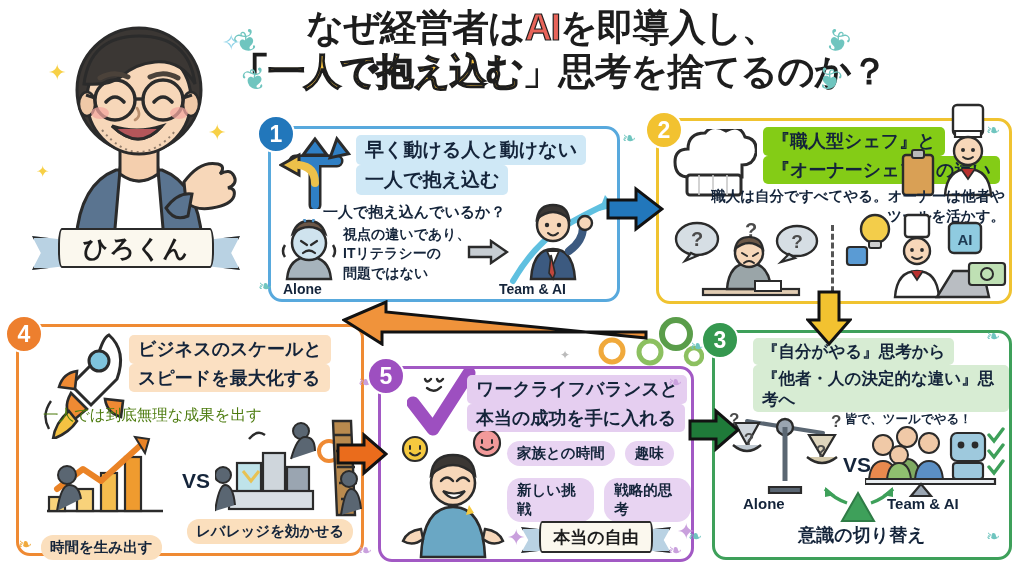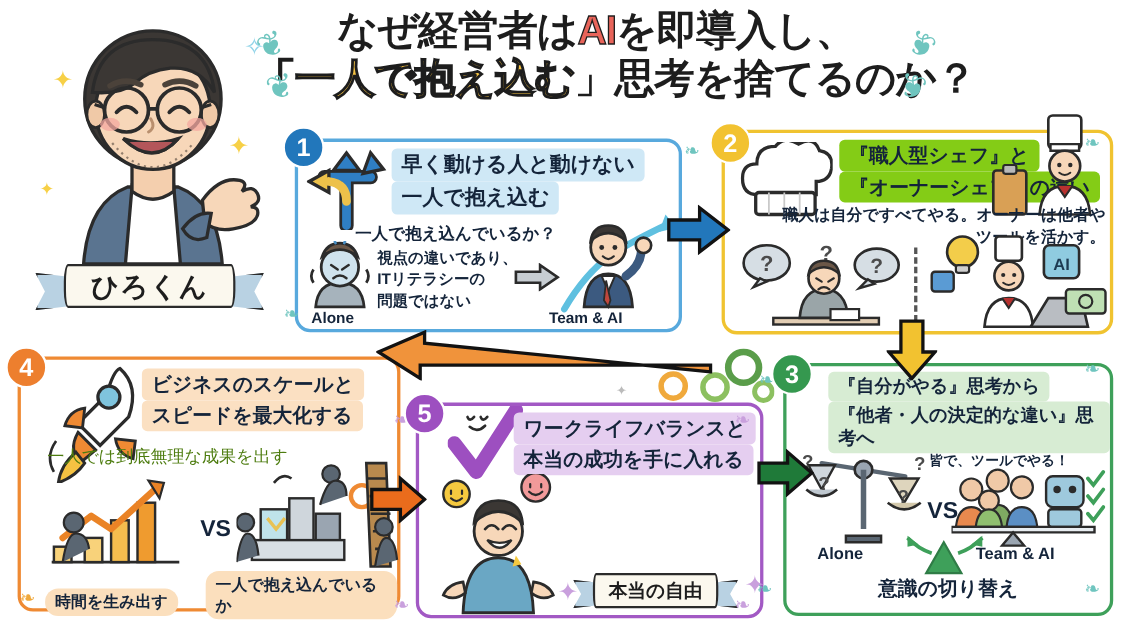"ひろくん" .name-banner { top: 222px -> 210px }
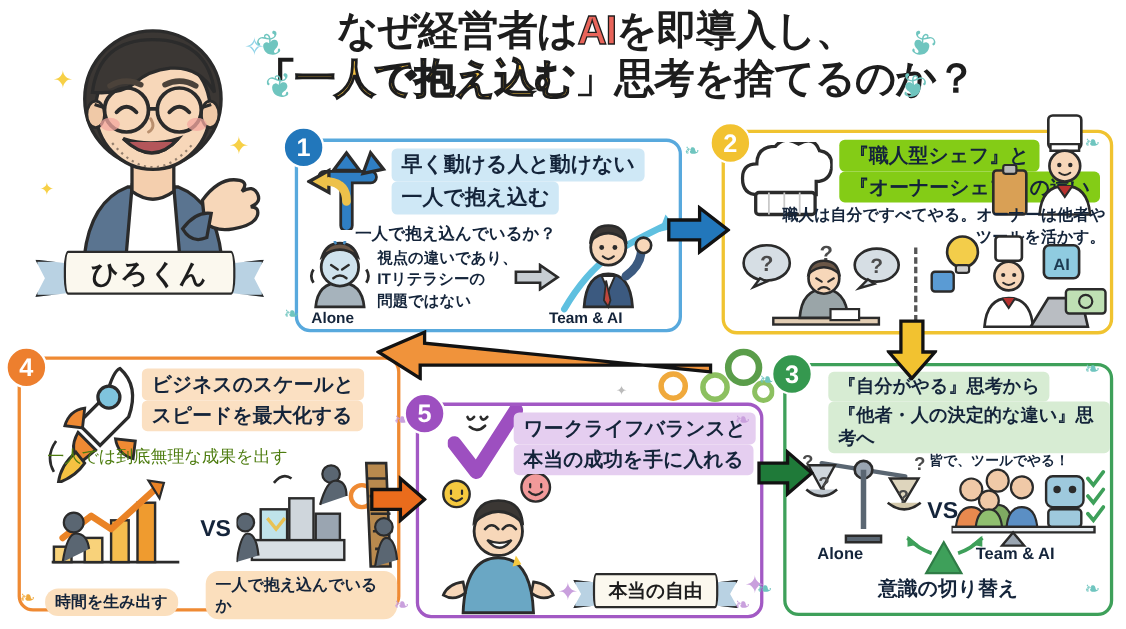"家族との時間" div.tags { html: none -> <div> <div> <span>家族との時間</span> <span>趣味</span> </div> <div> <span>新しい挑戦</span> <span>戦略的思考</span> </div> </div> }
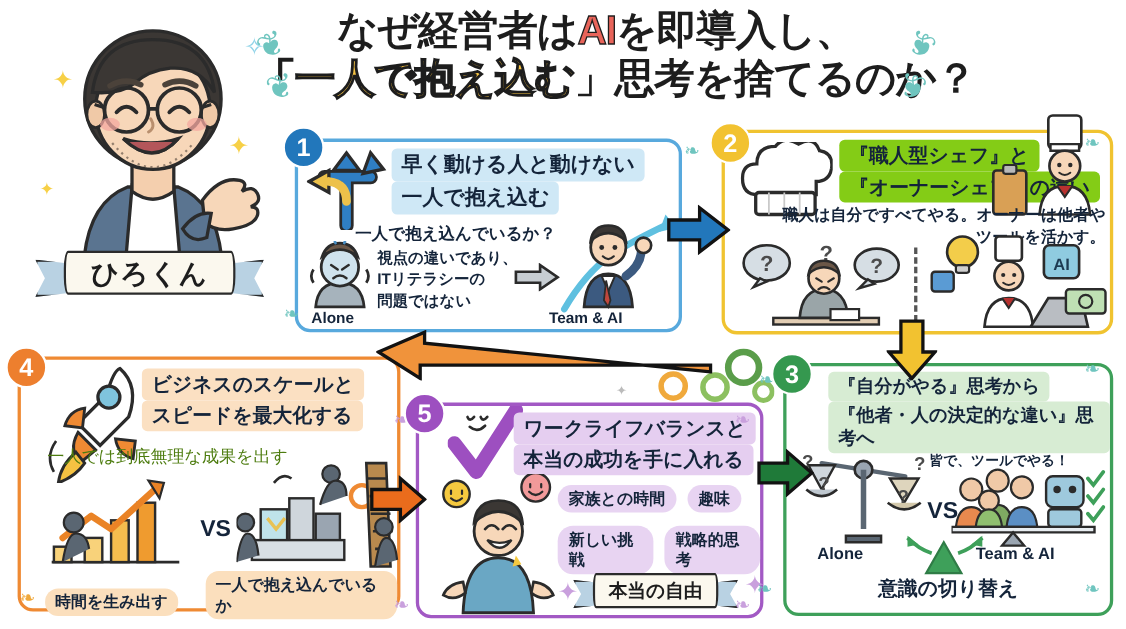"一人で抱え込んでいるか" span.pill { text: 一人で抱え込んでいるか -> レバレッジを効かせる }
